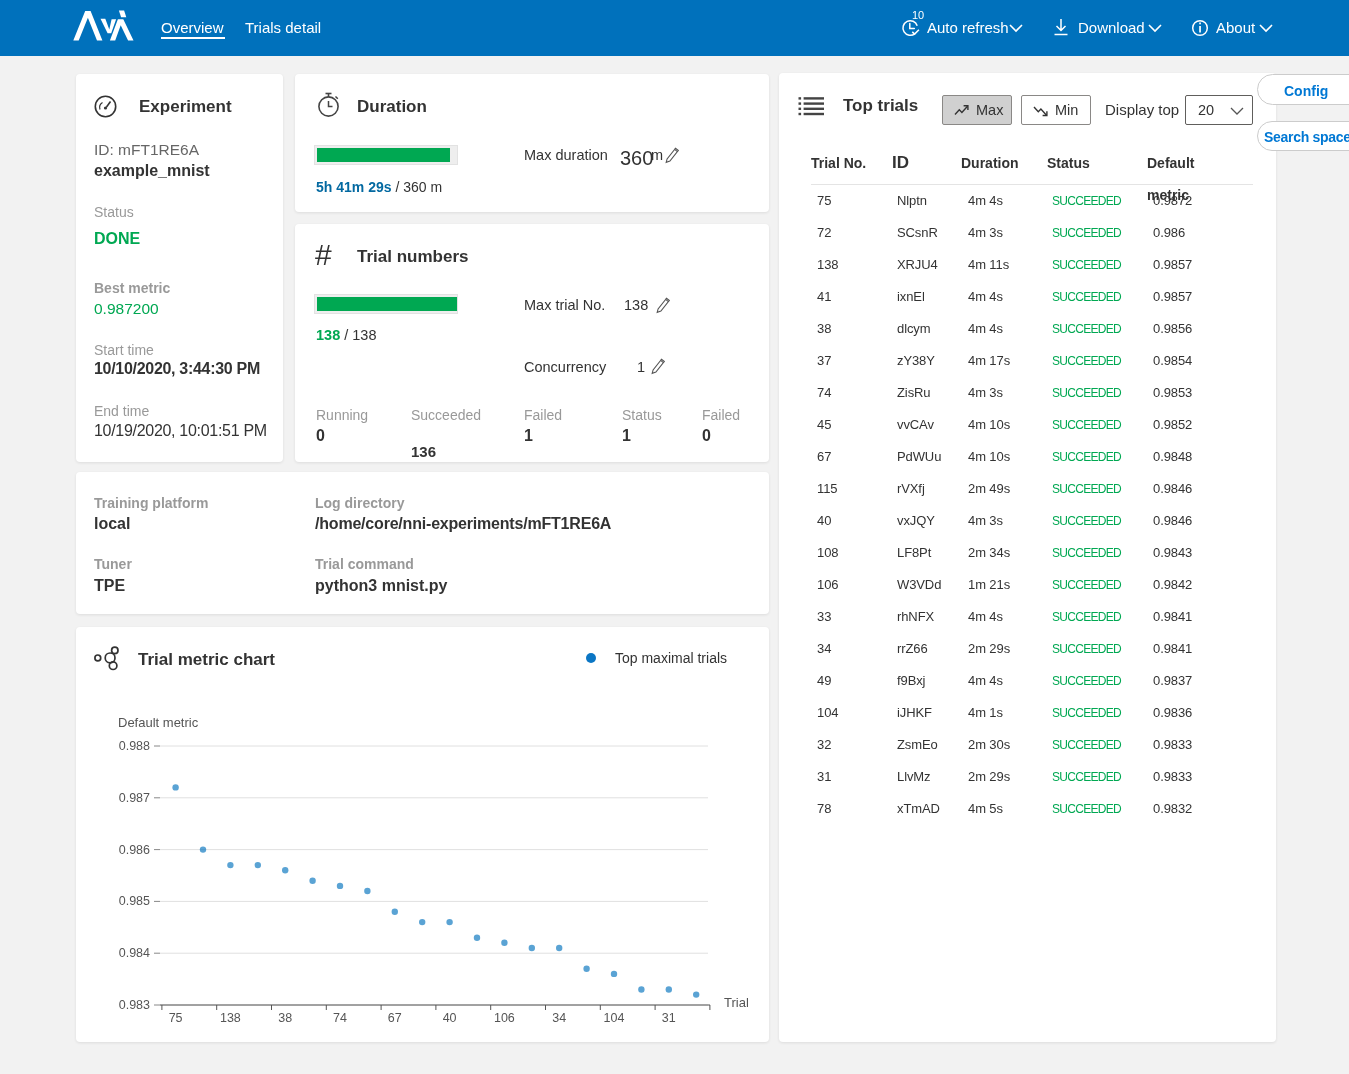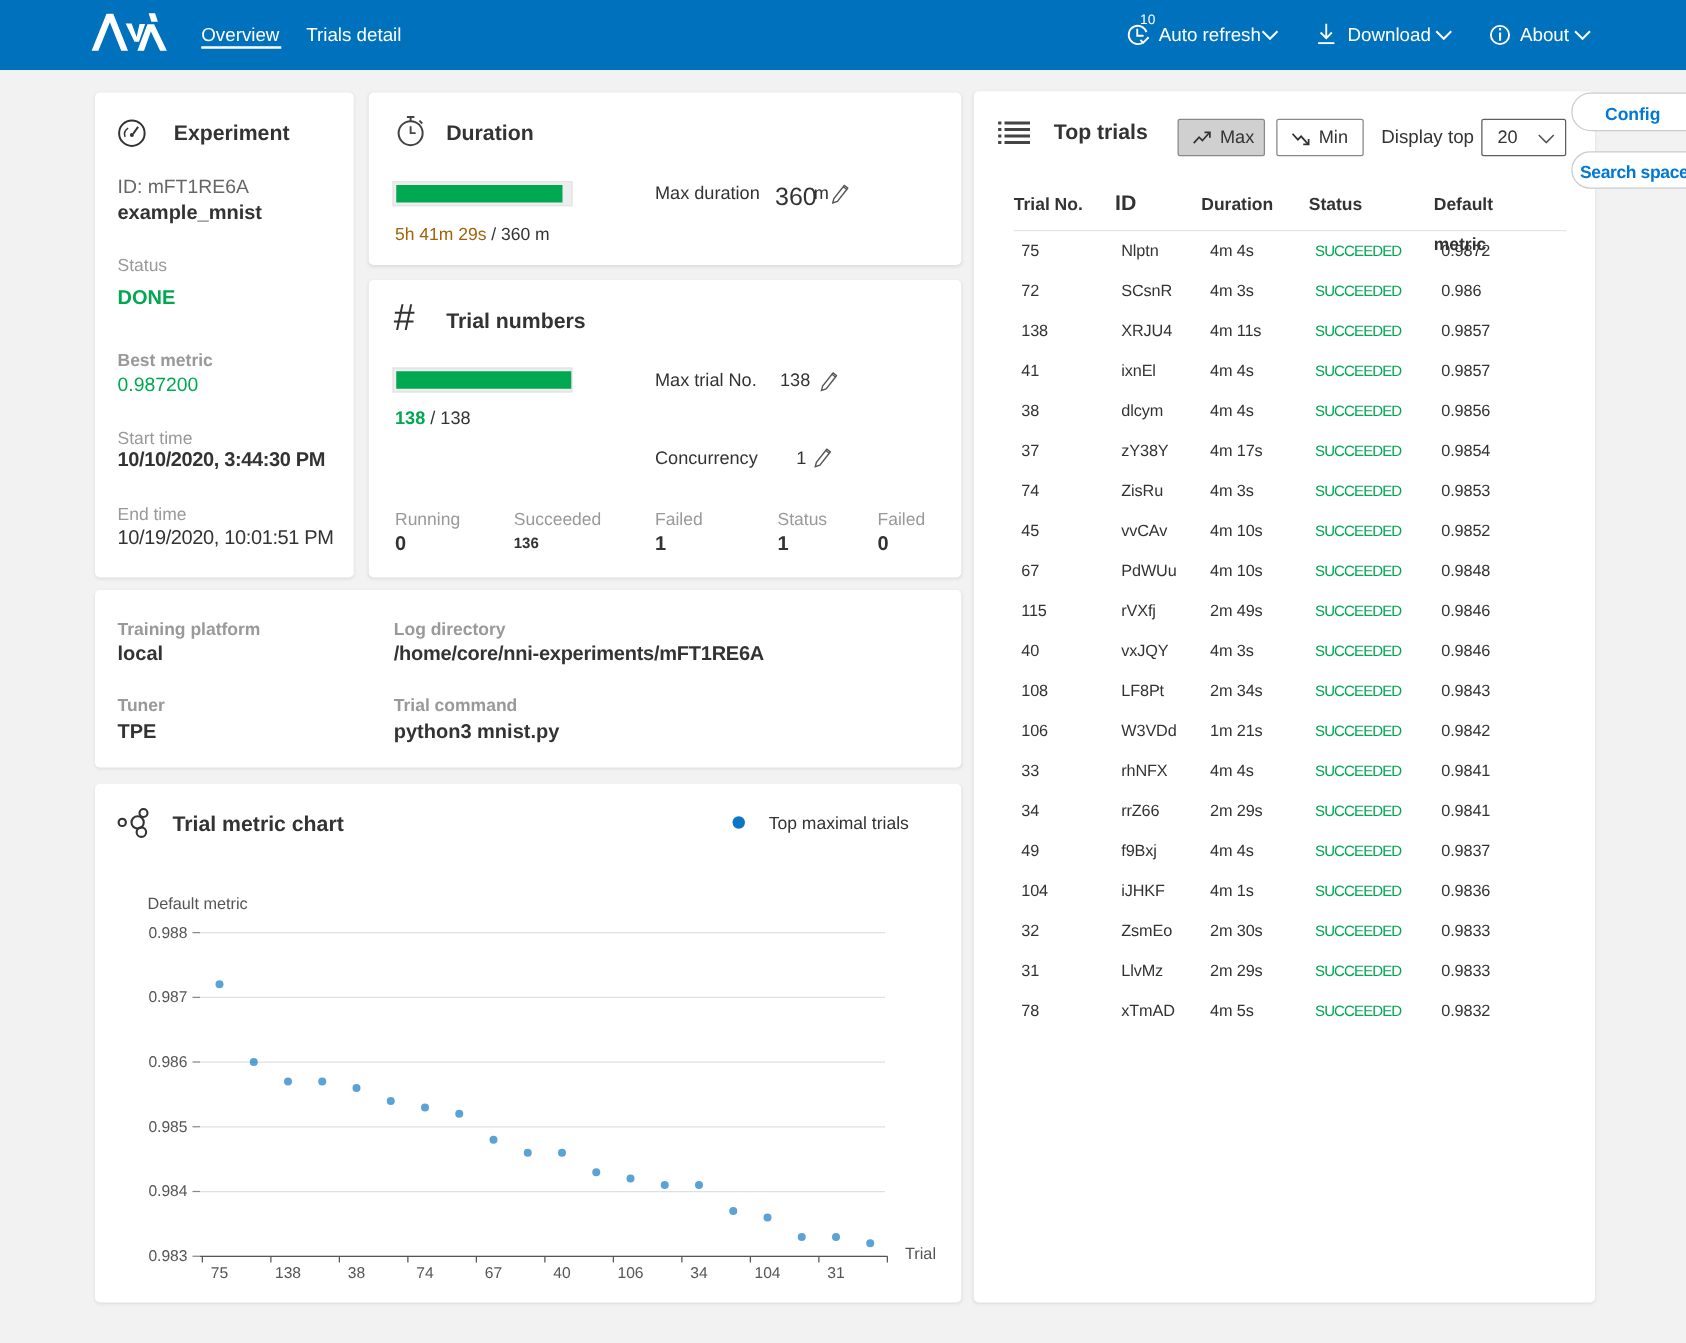"5h 41m 29s" span { color: #a16207 -> #0369a1; font-weight: 400 -> 700 }
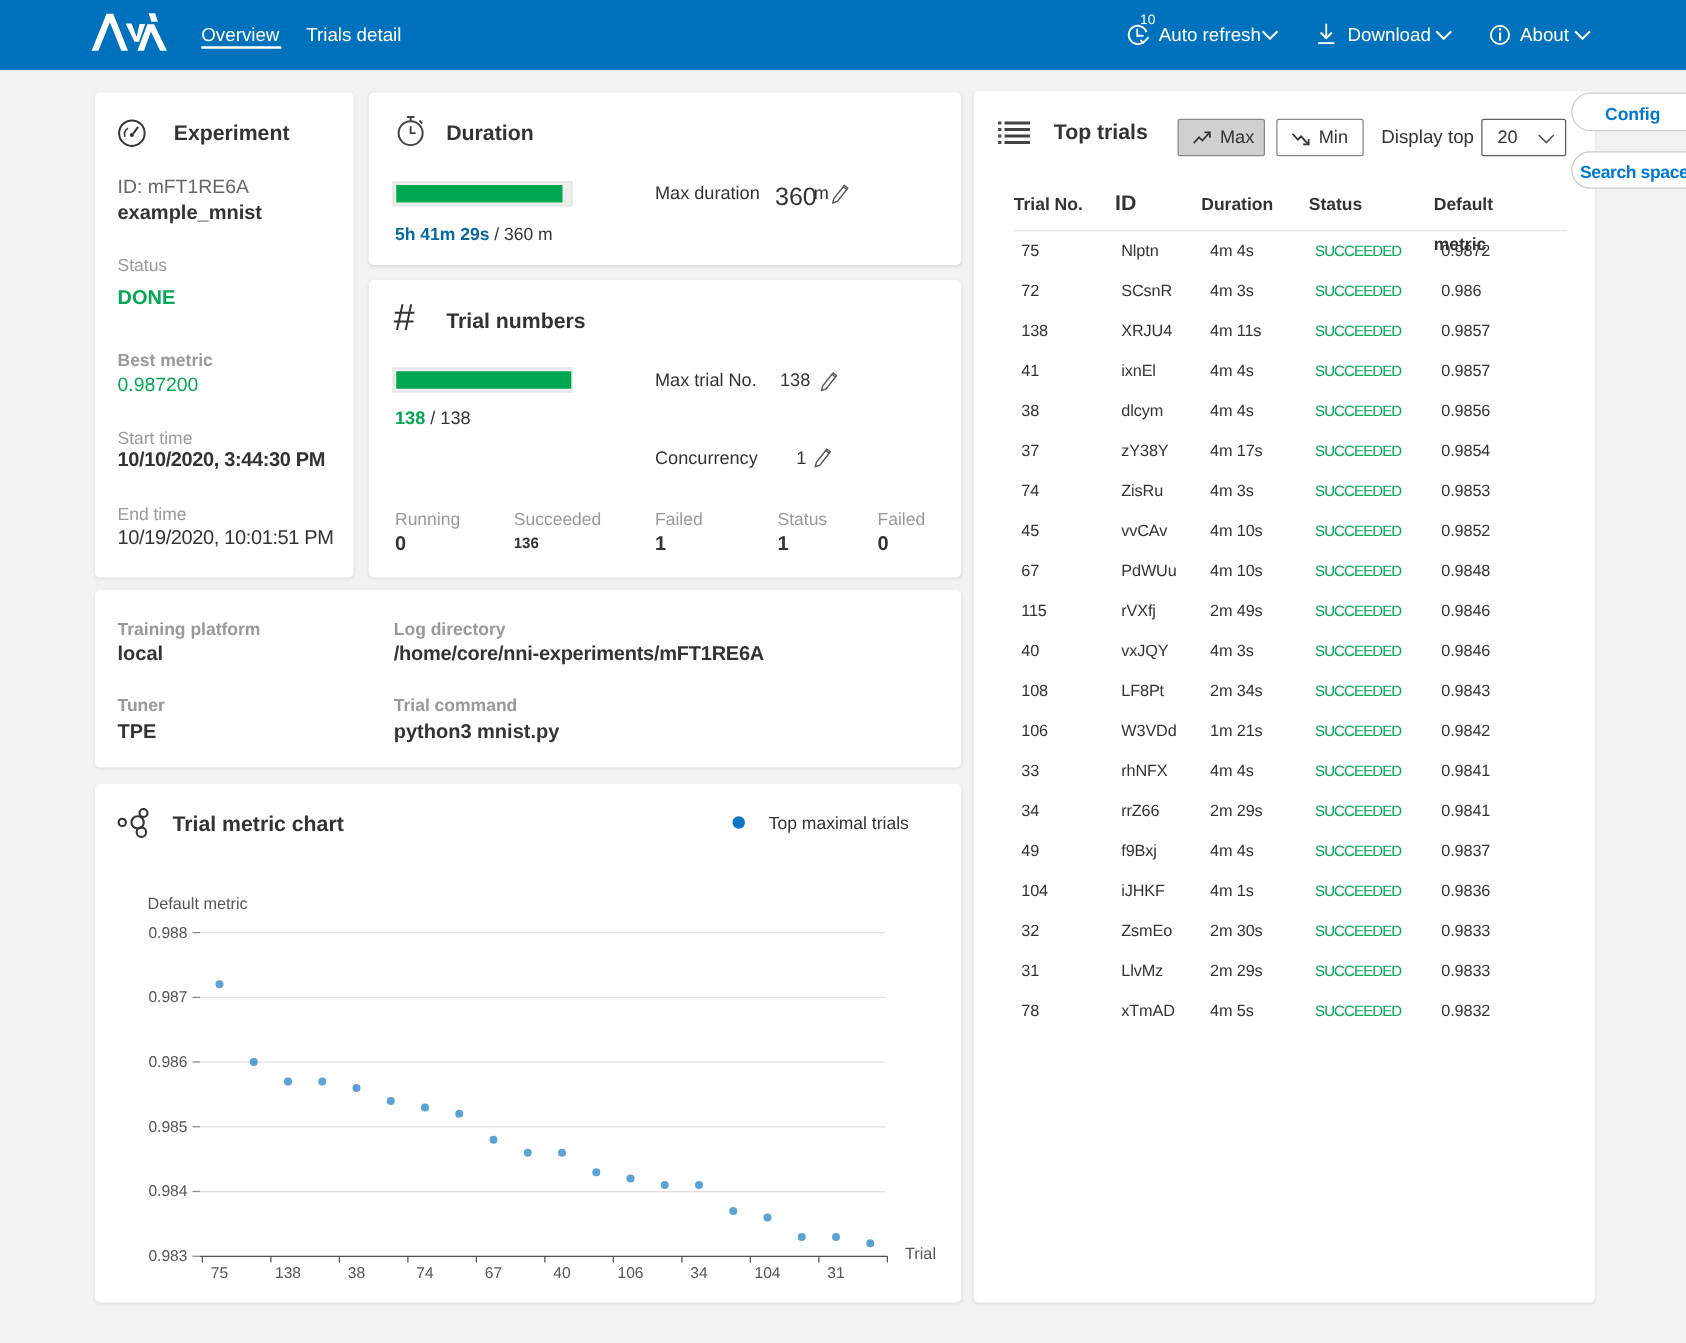"136" div.abs { font-size: 12px -> 15px; top: 427px -> 443px }
